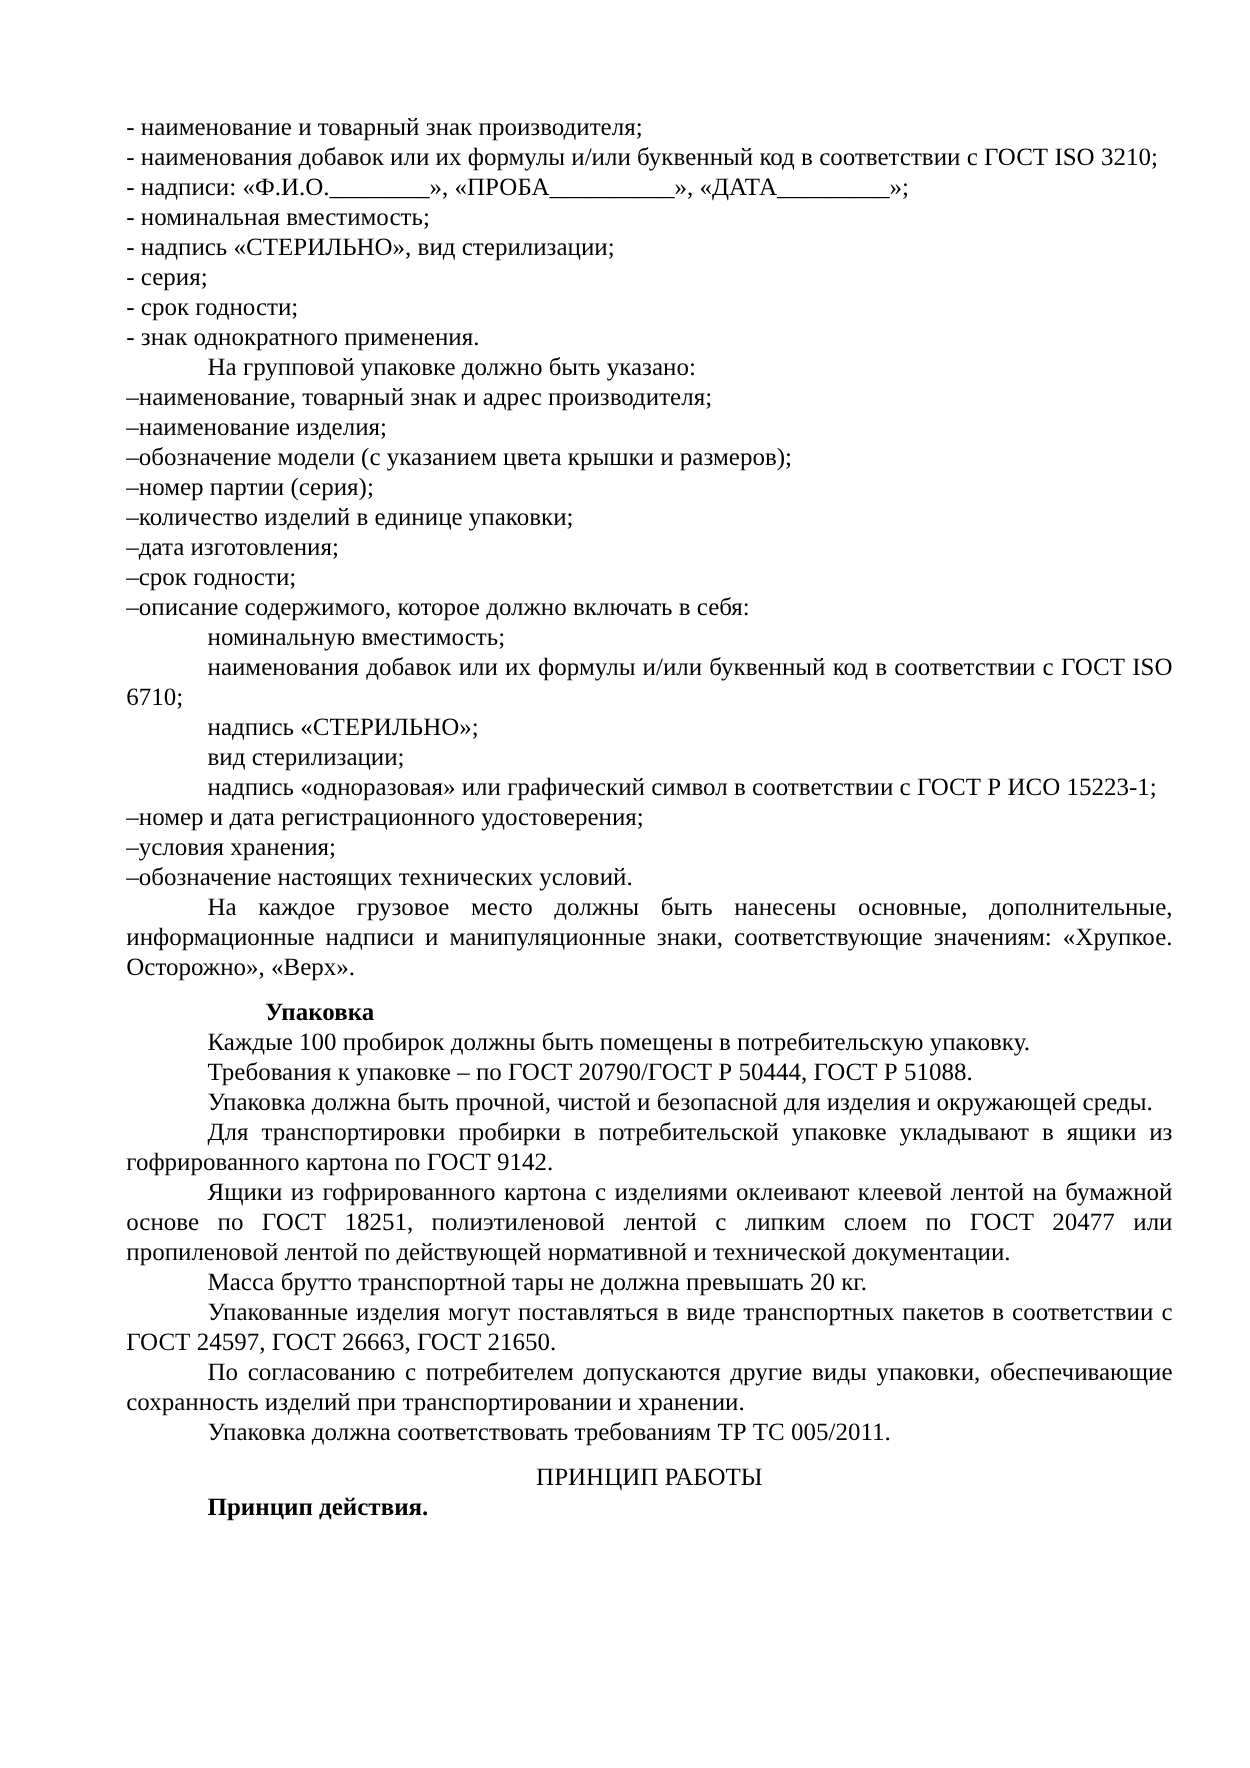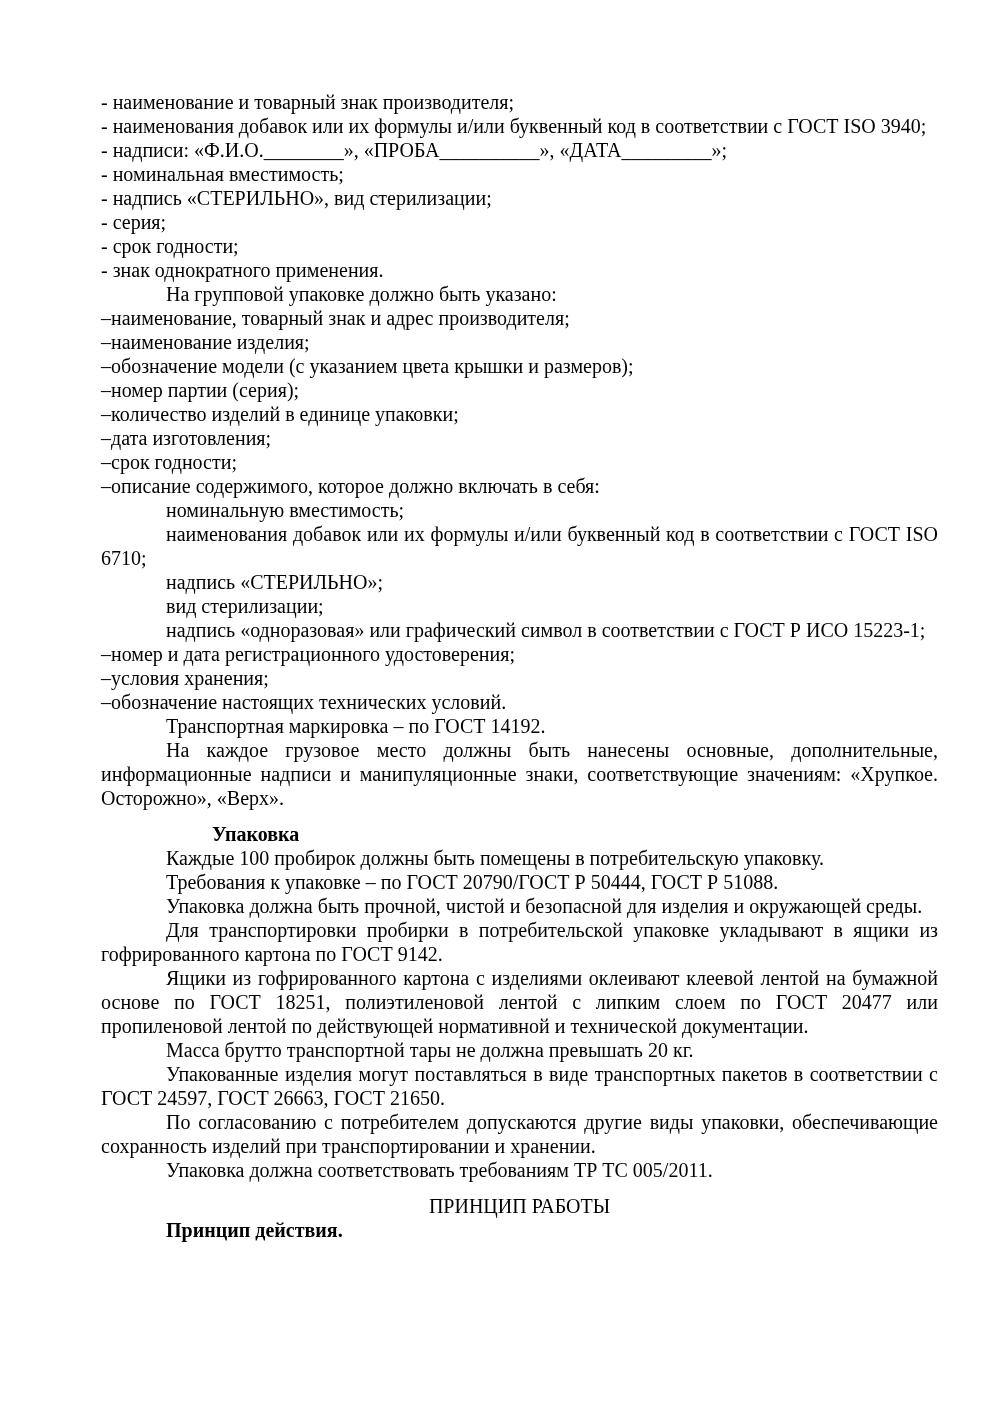"- наименования добавок или их" p.para { text: 3940 -> 3210 }
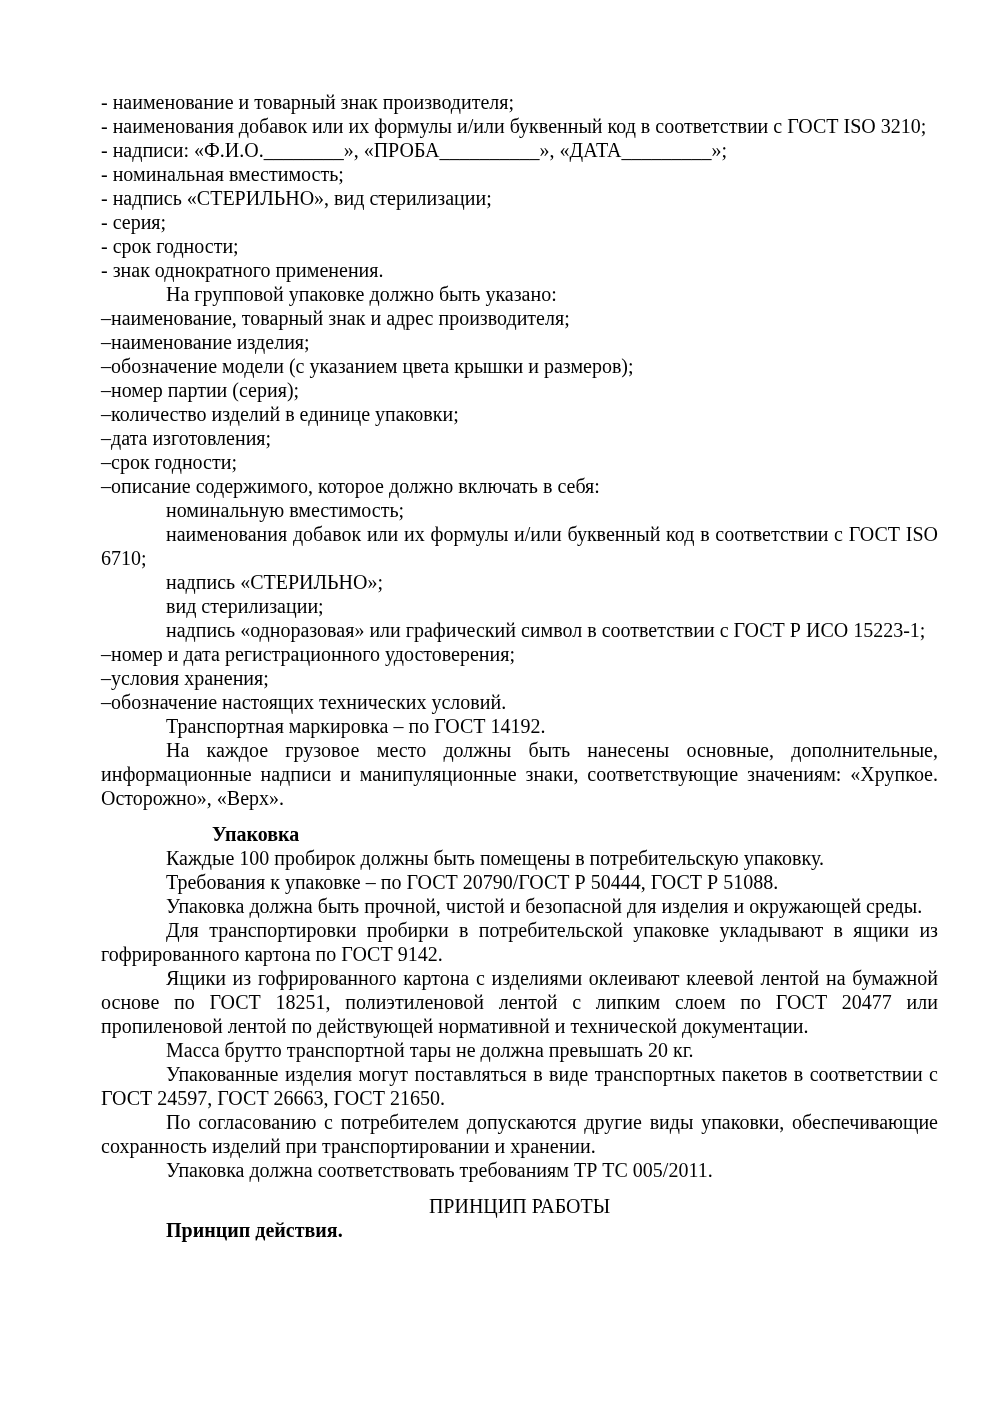"Транспортная маркировка – по ГОСТ" p.para { html: <p>Транспортная маркировка – по ГОСТ 14192.</p> -> none }
